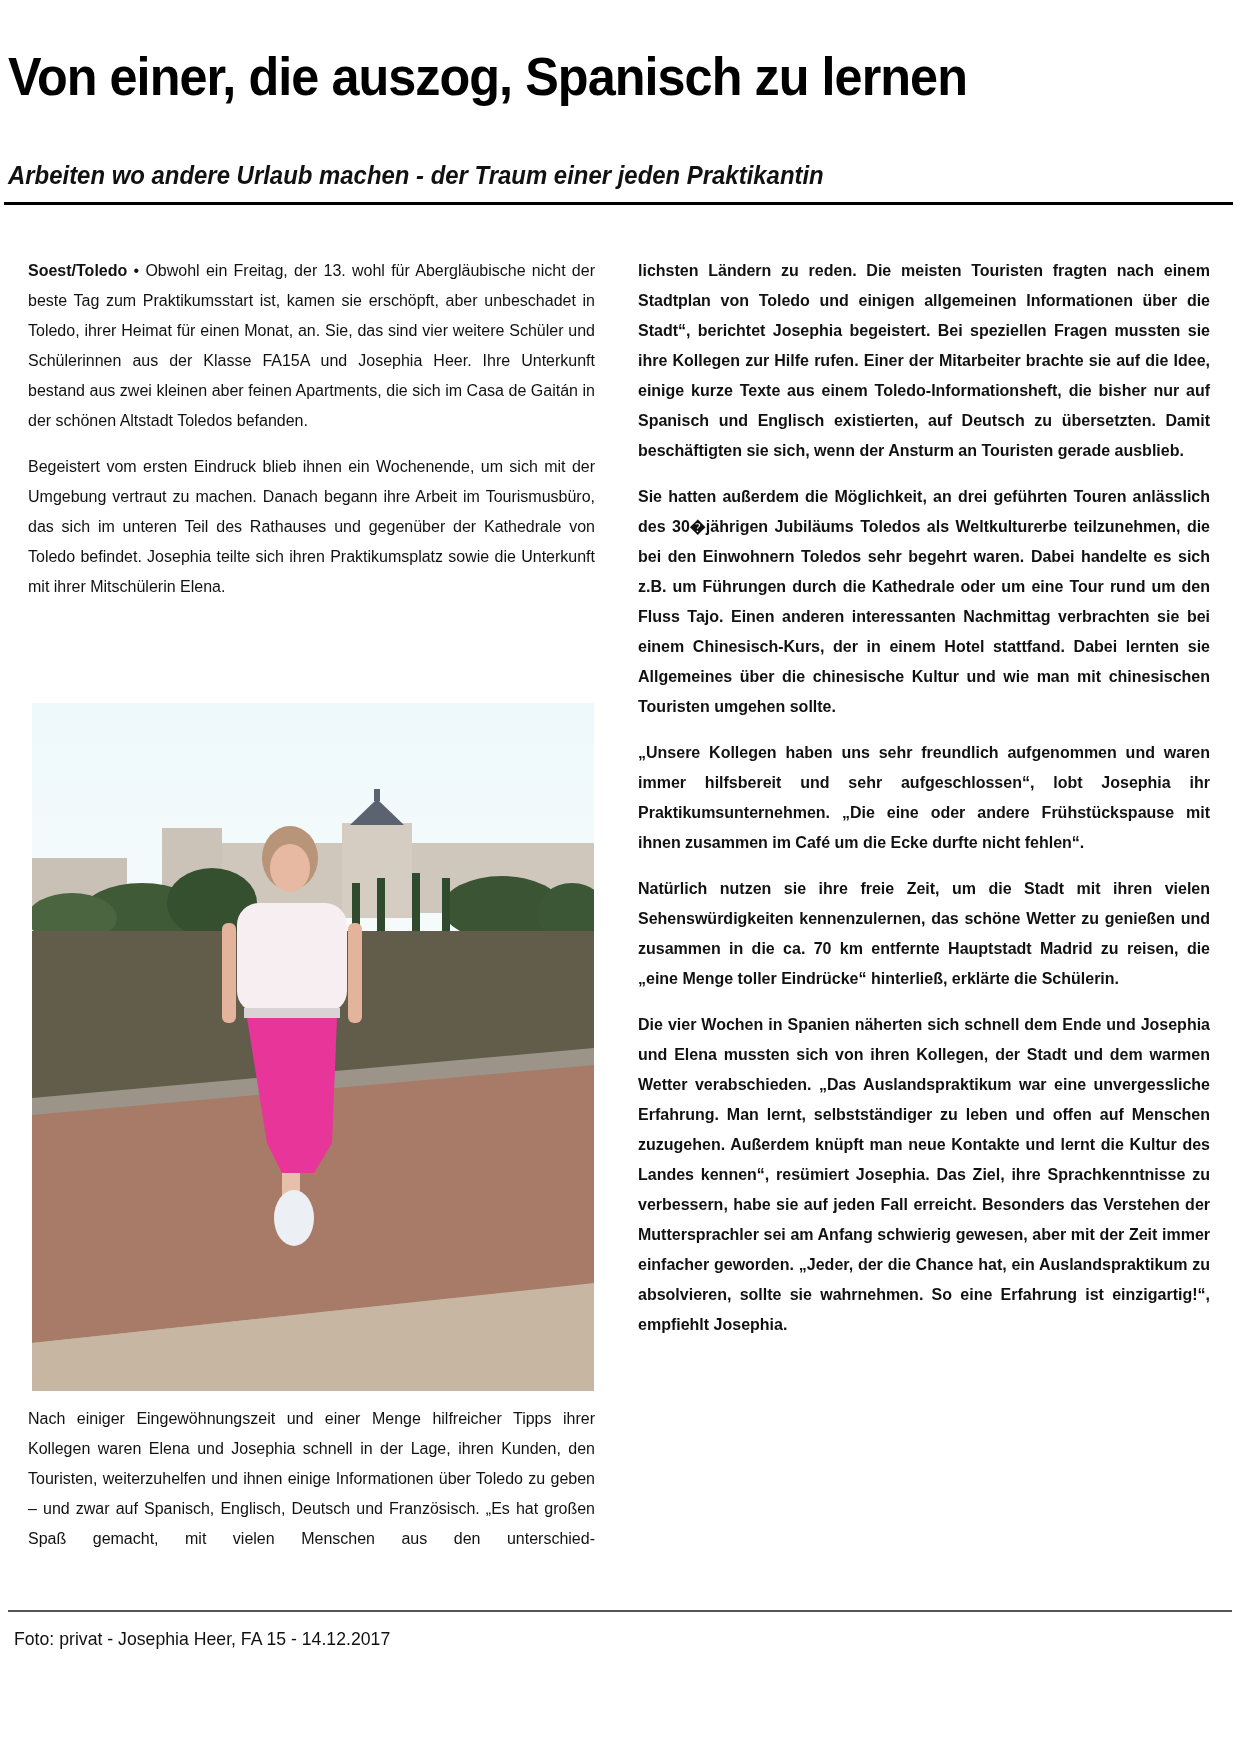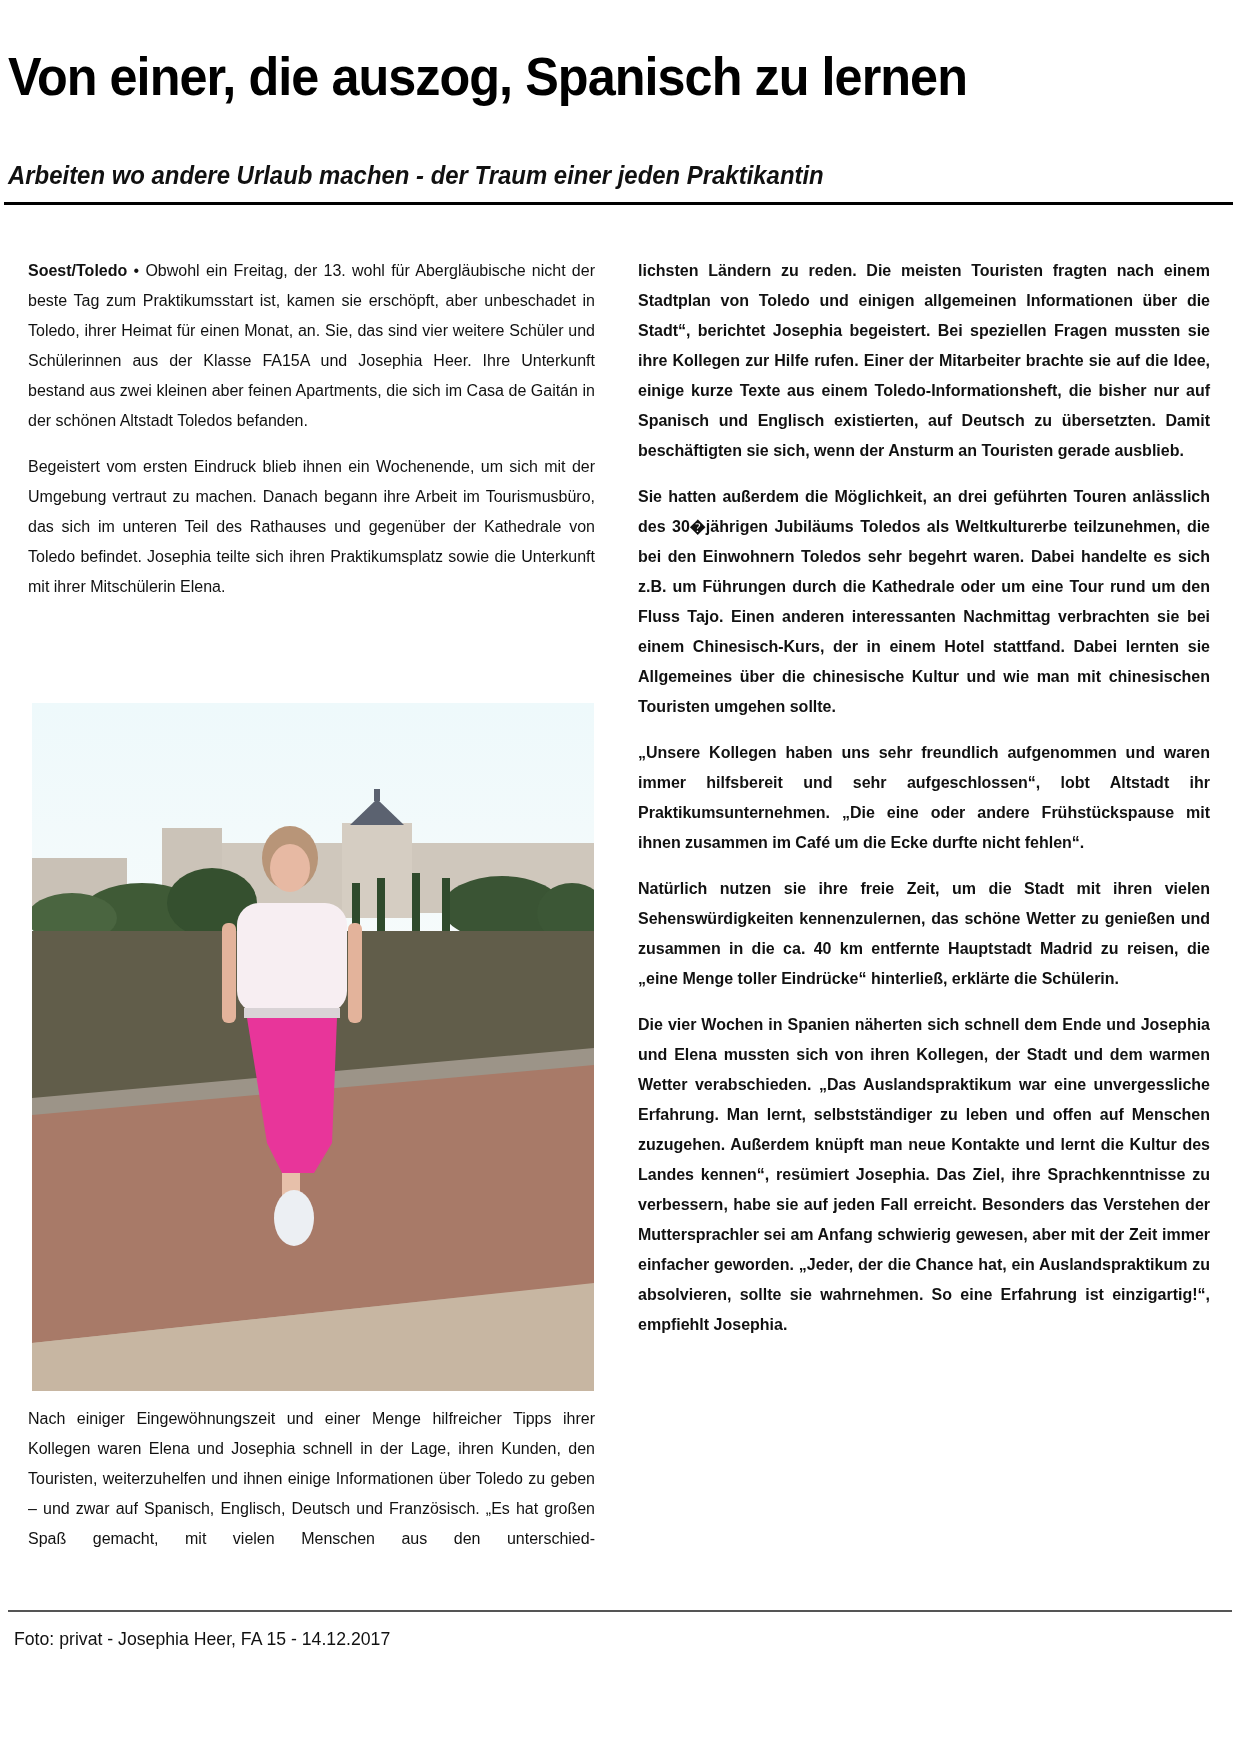"„Unsere Kollegen haben uns sehr" p { text: Altstadt -> Josephia }
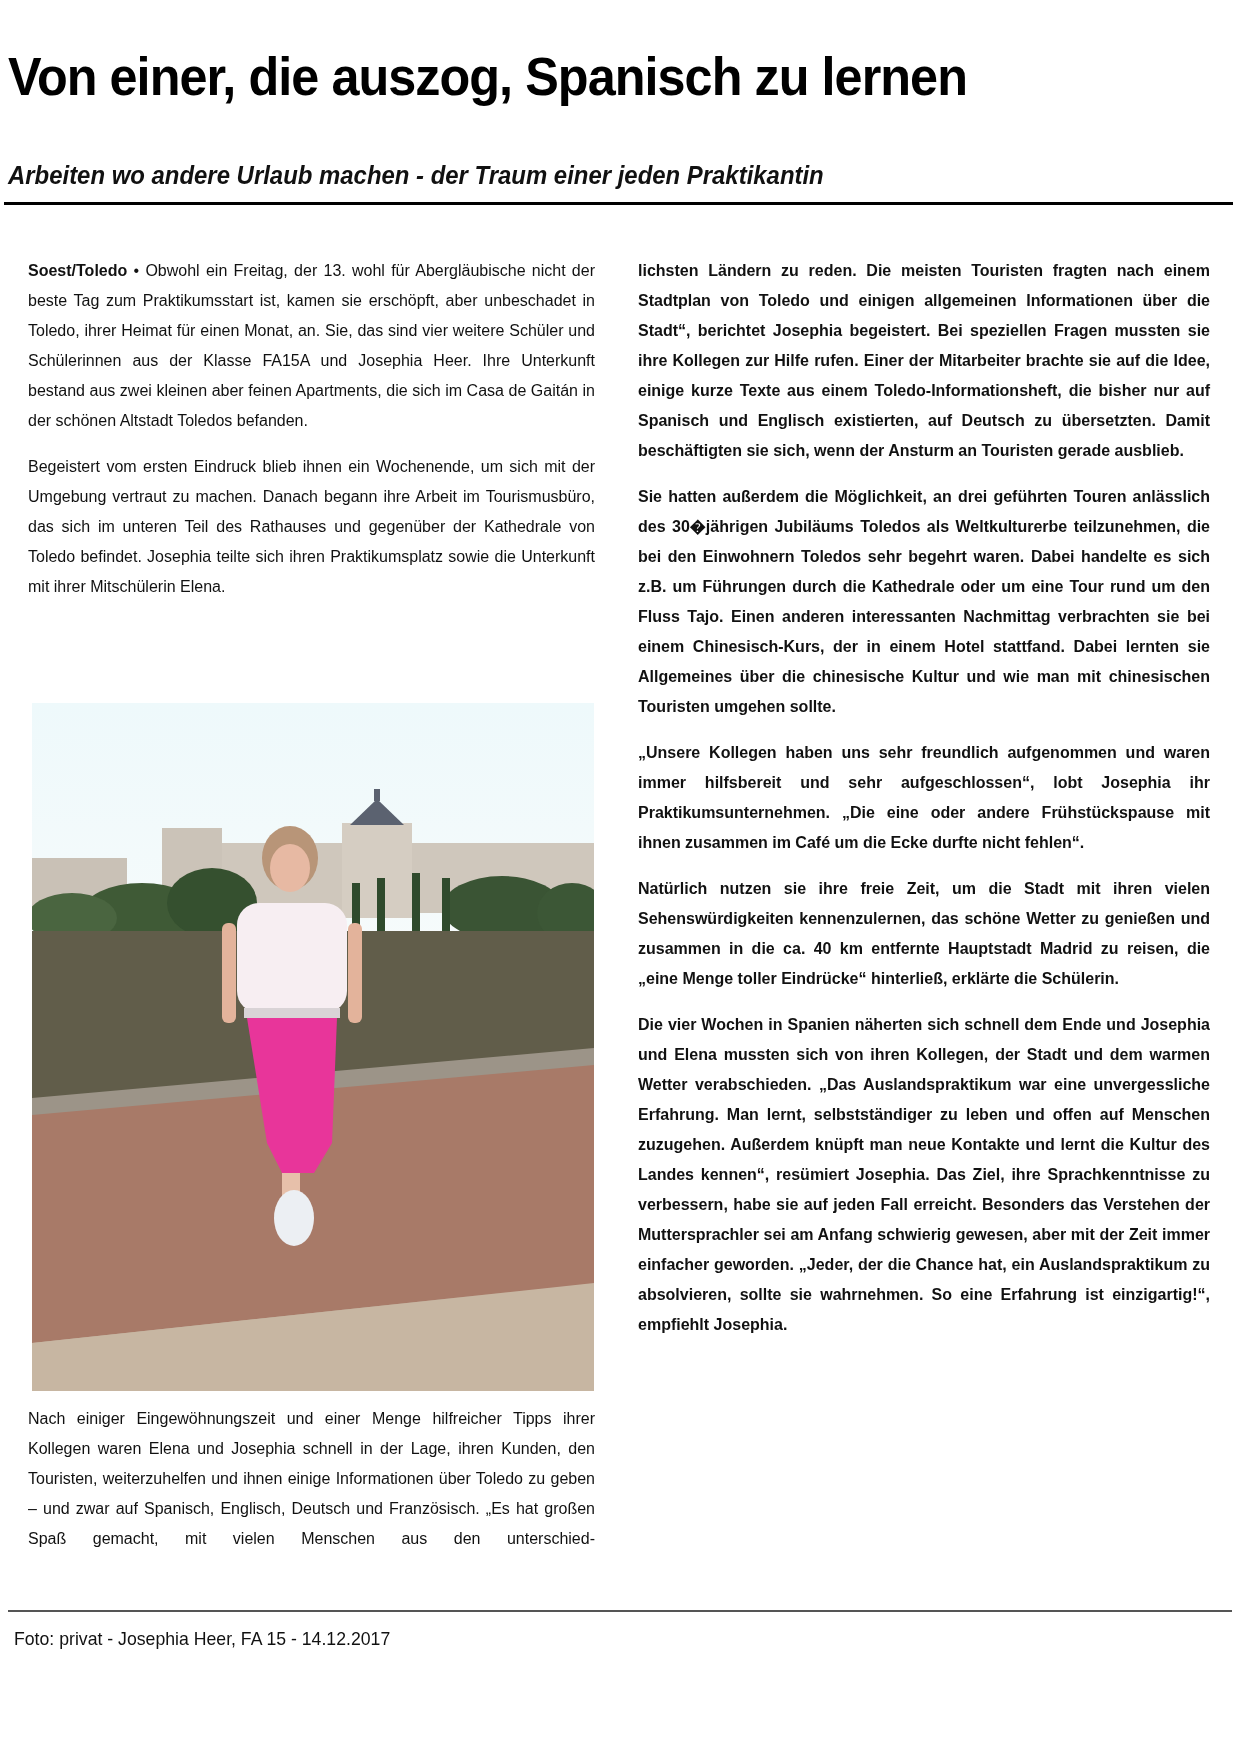"Natürlich nutzen sie ihre freie" p { text: 40 -> 70 }
